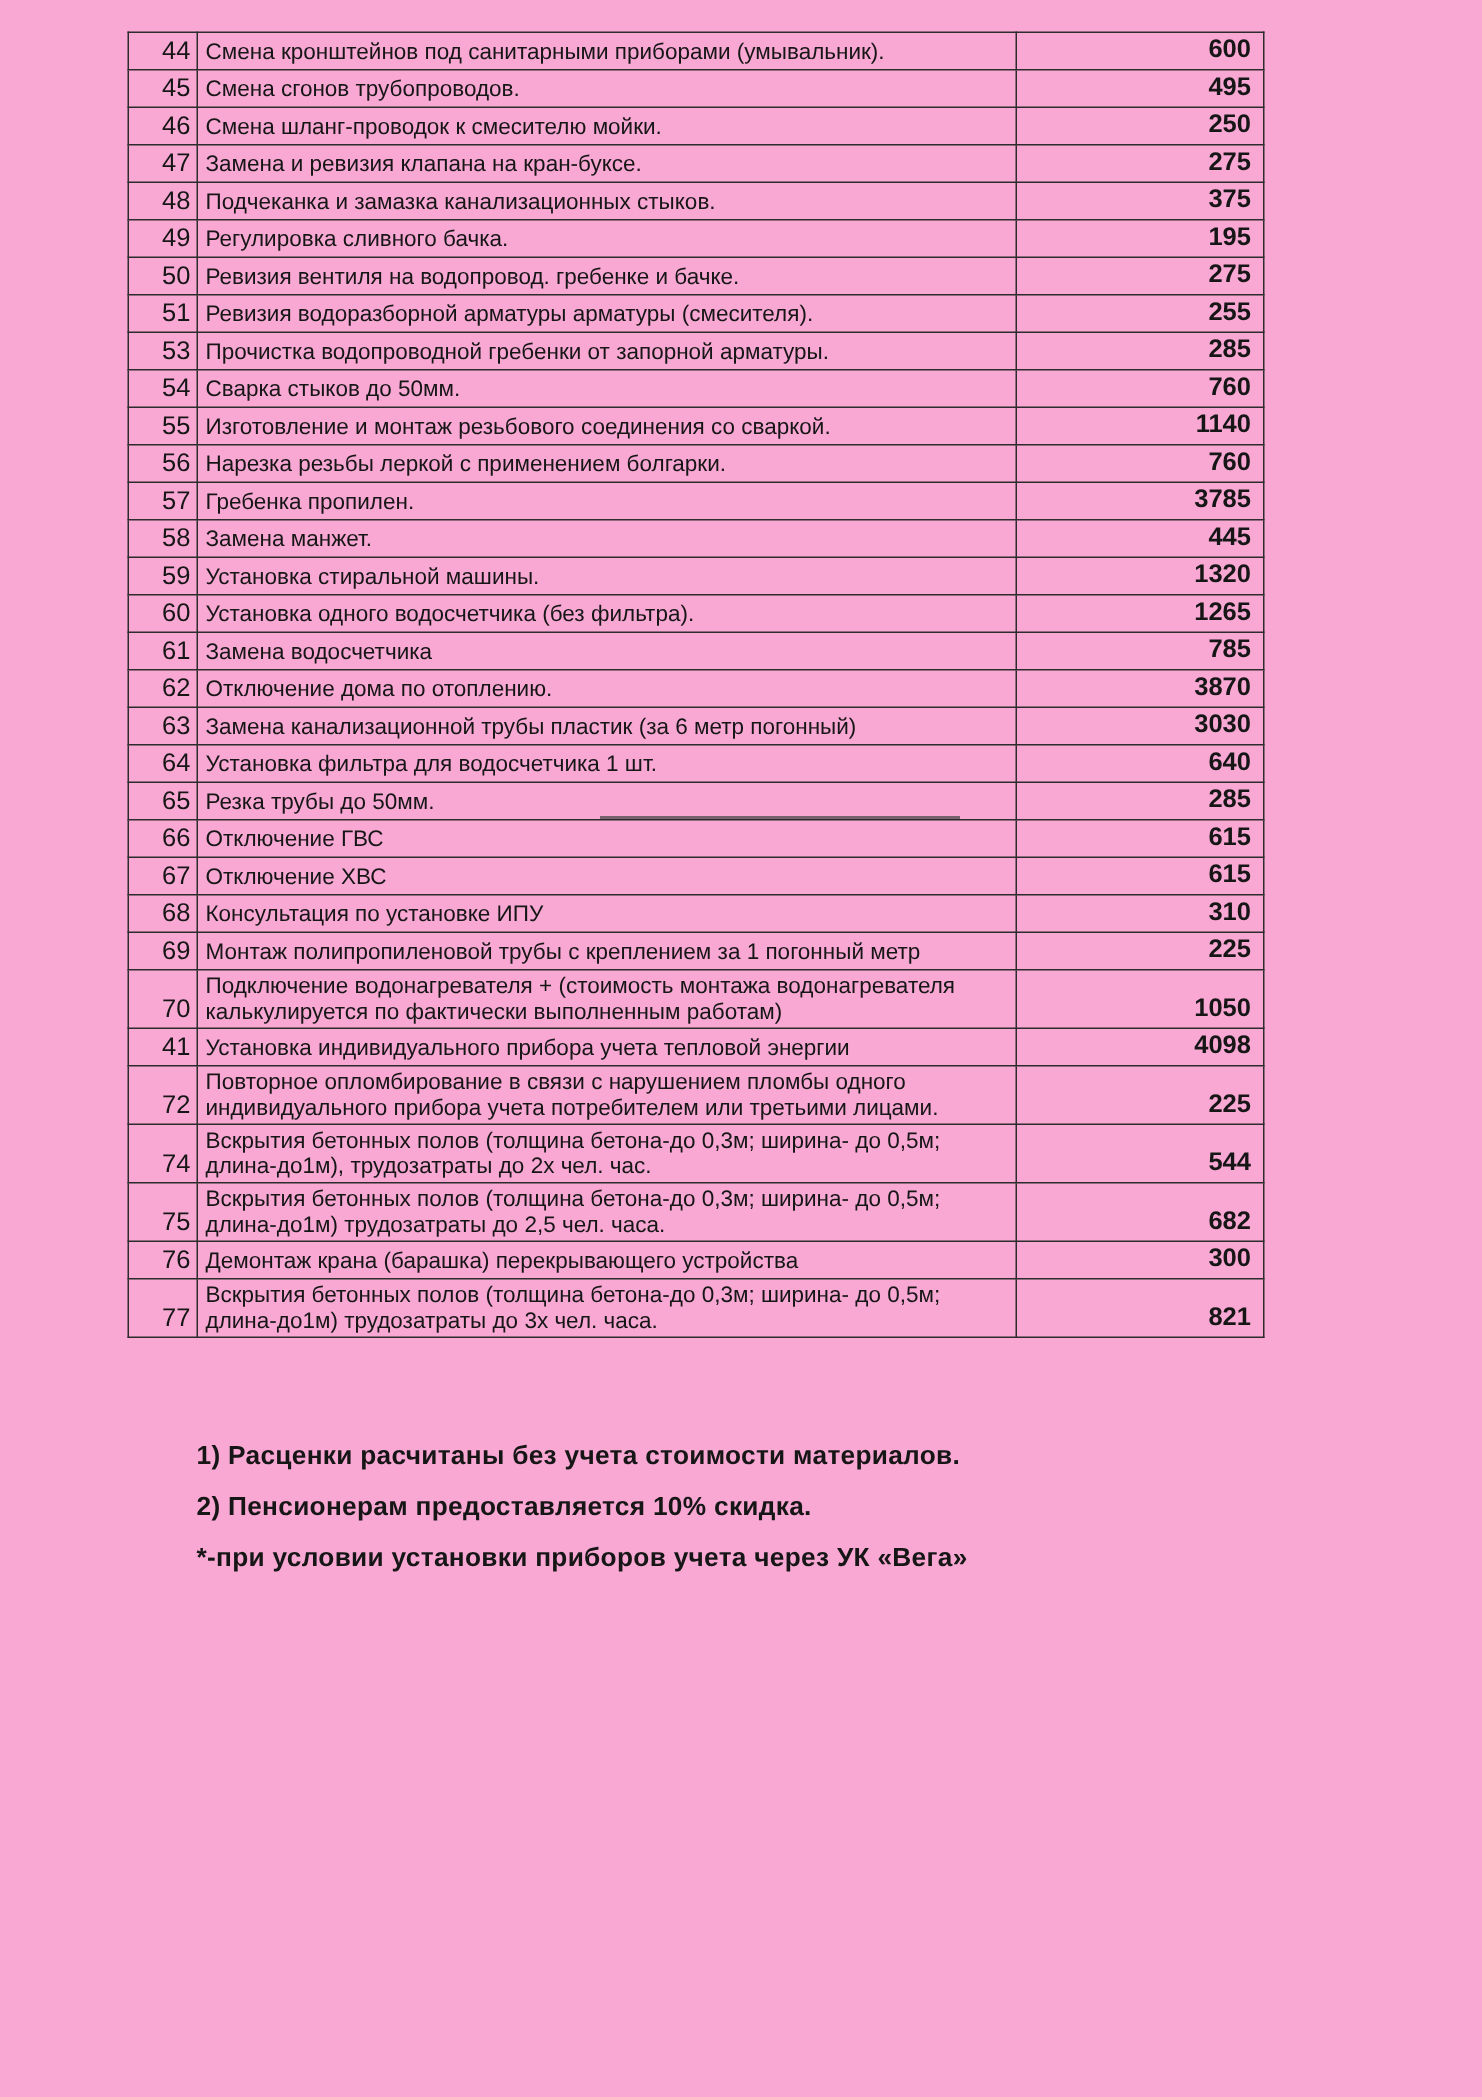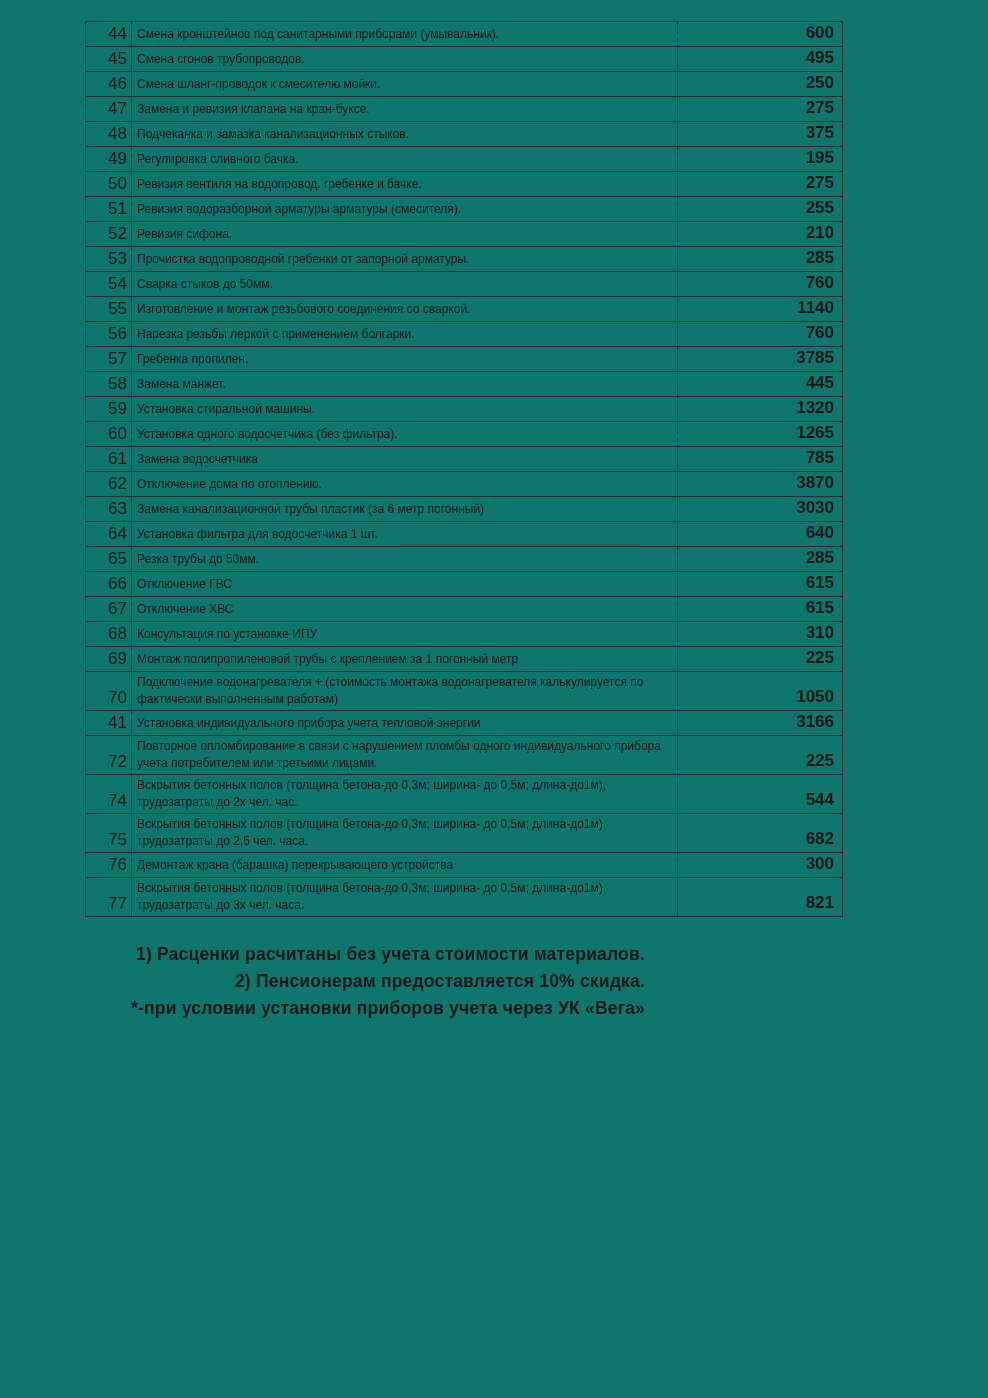"44" .sheet { background: #0f766e -> #f9a8d4 }
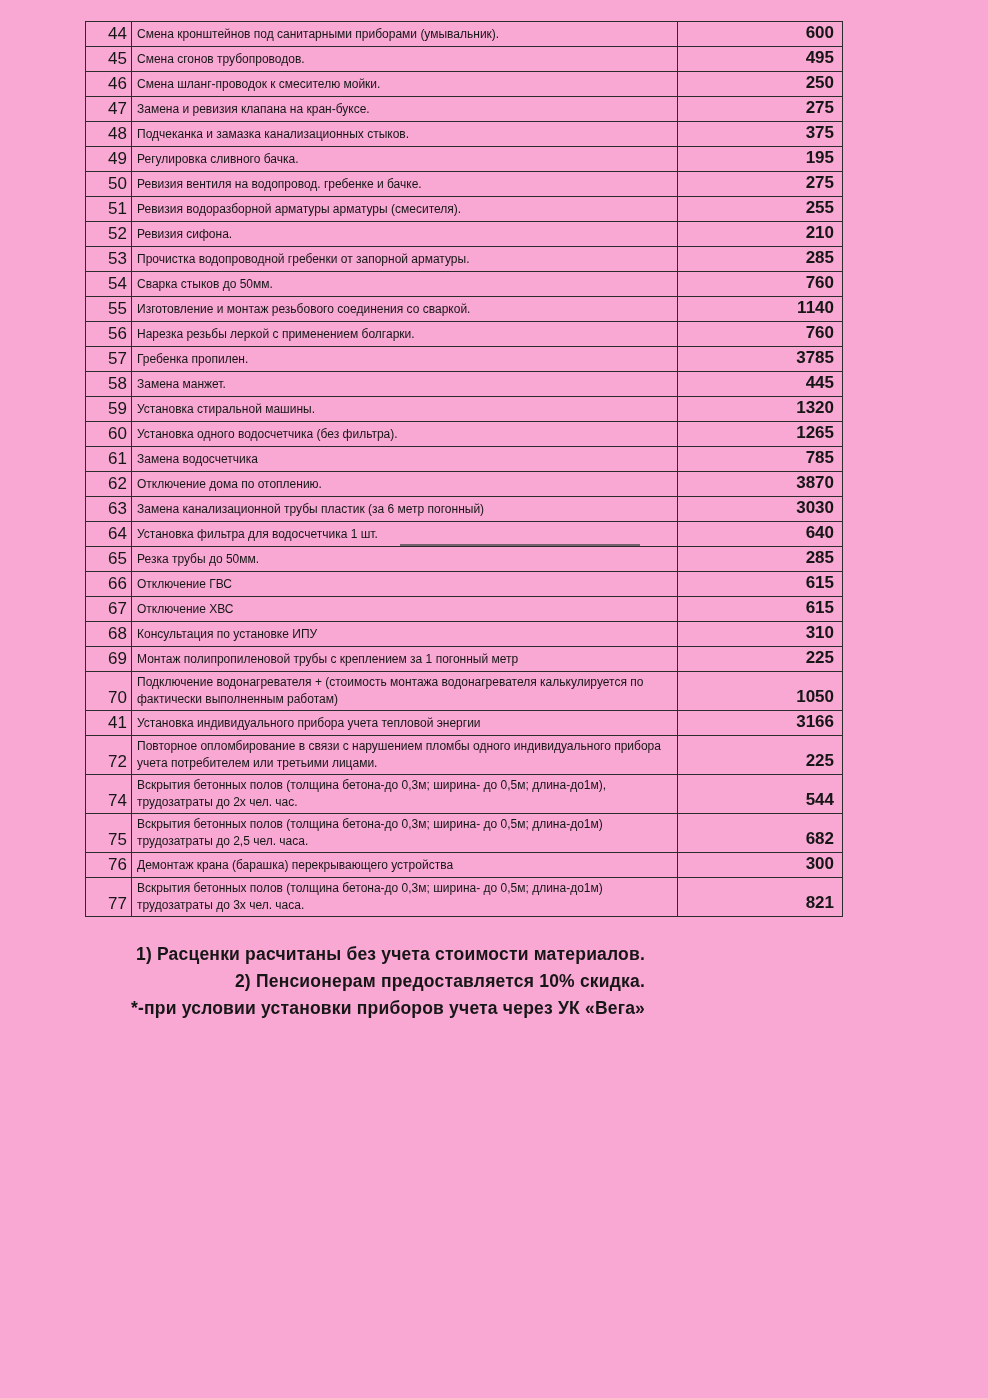"Смена кронштейнов под санитарными" td.desc { font-size: 12px -> 15px }
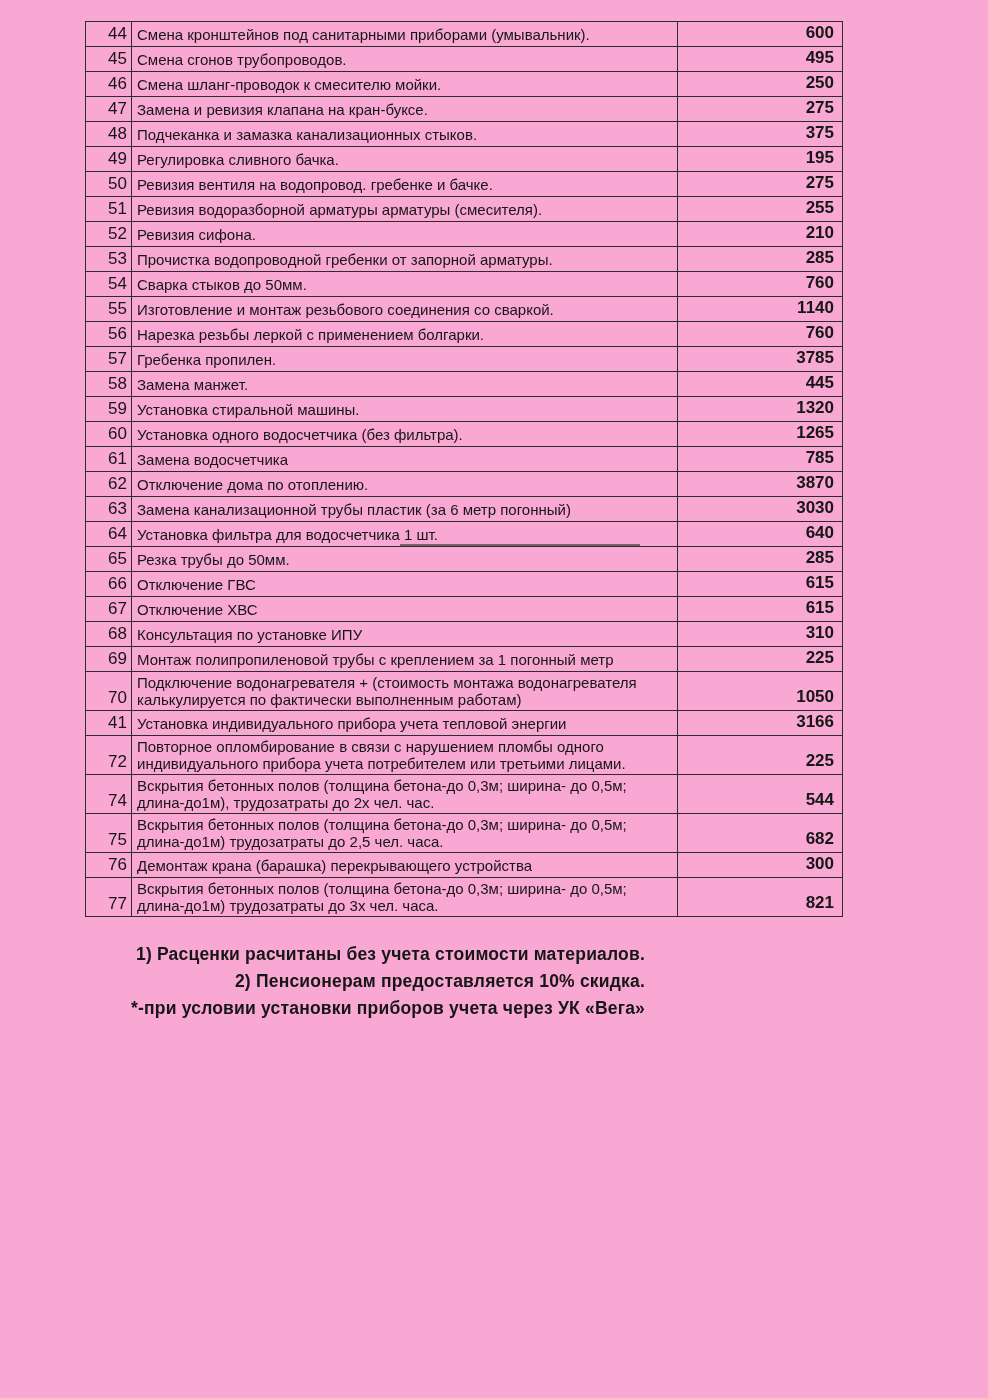"52" tr { html: <tr> <td>52</td> <td>Ревизия сифона.</td> <td>210</td> </tr> -> none }
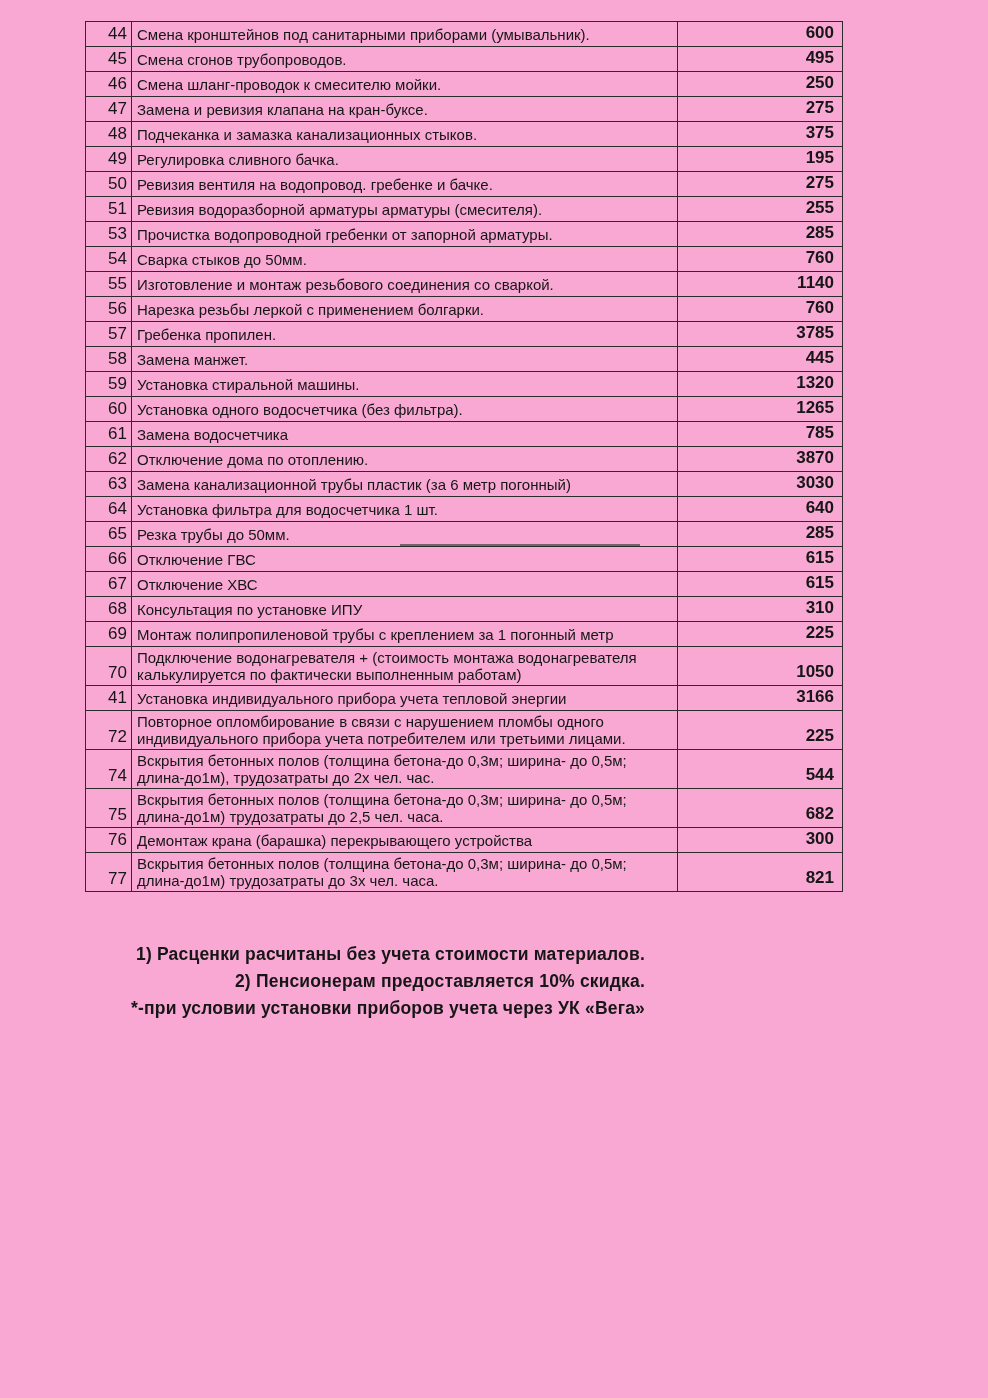"3166" td.price { text: 3166 -> 4098 }
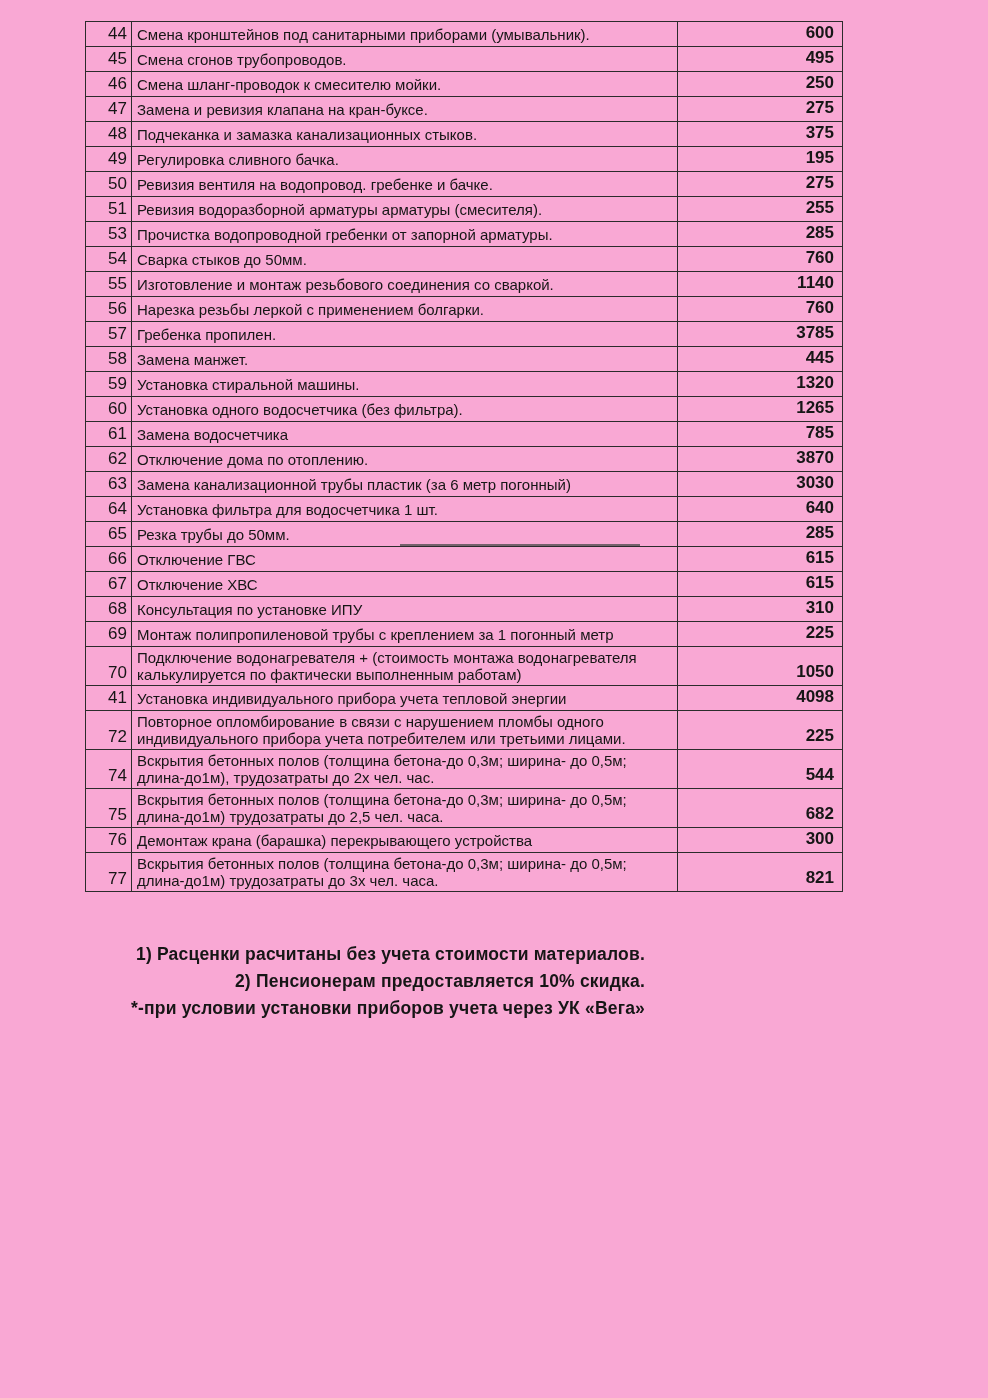"1) Расценки расчитаны без учета" .notes p { margin: 0 0 9px 0 -> 16px 0 9px 0; text-align: right -> none }
